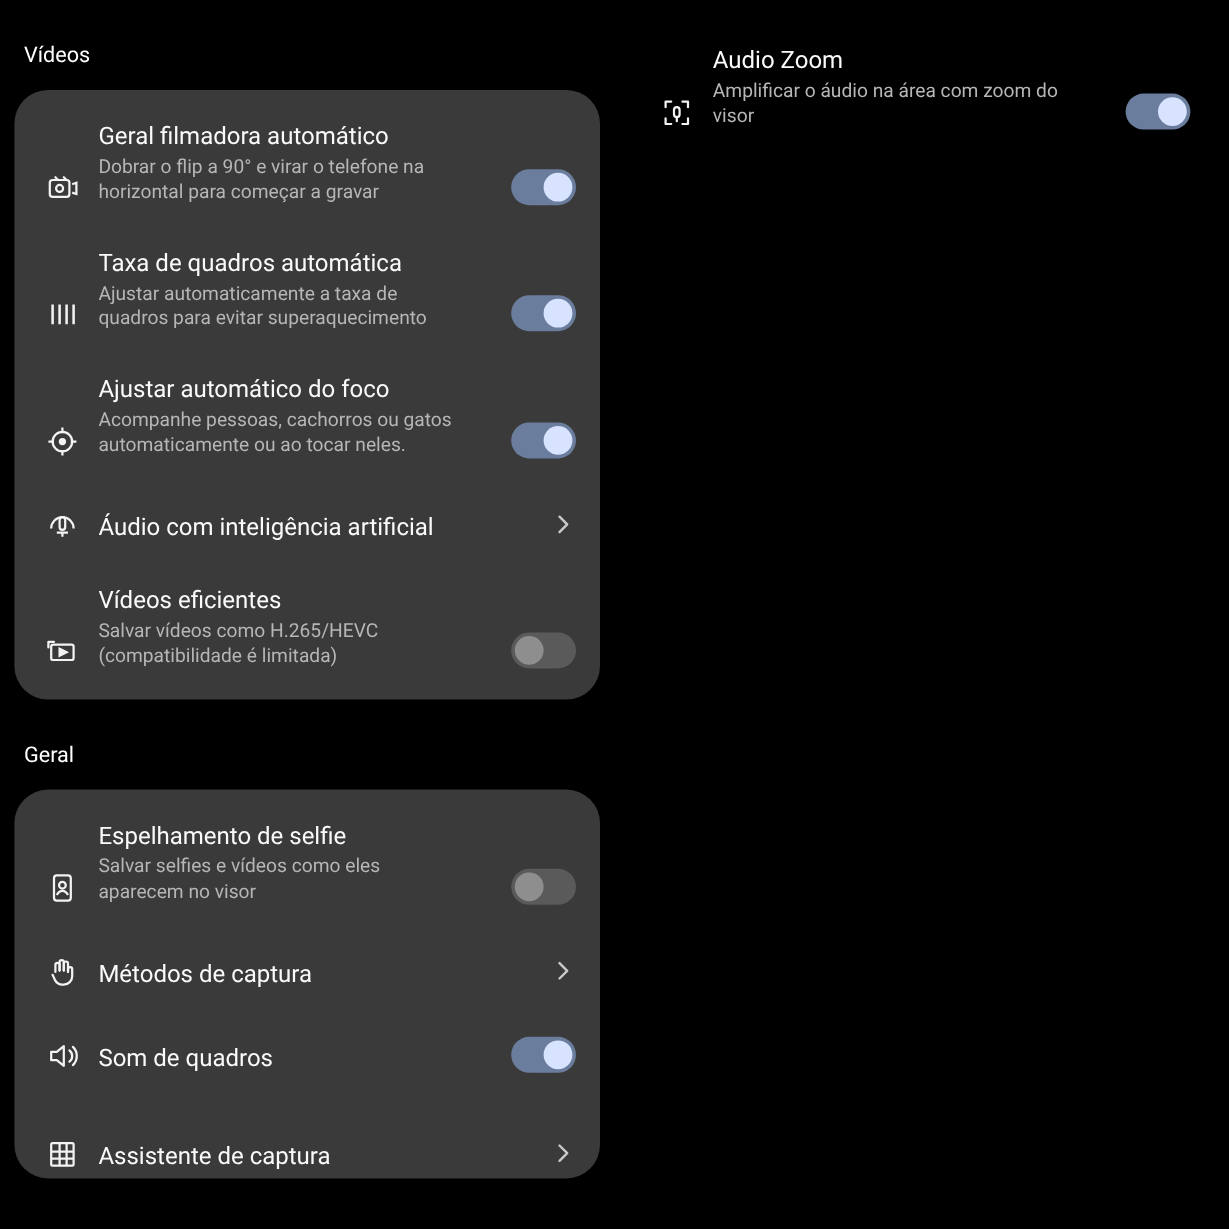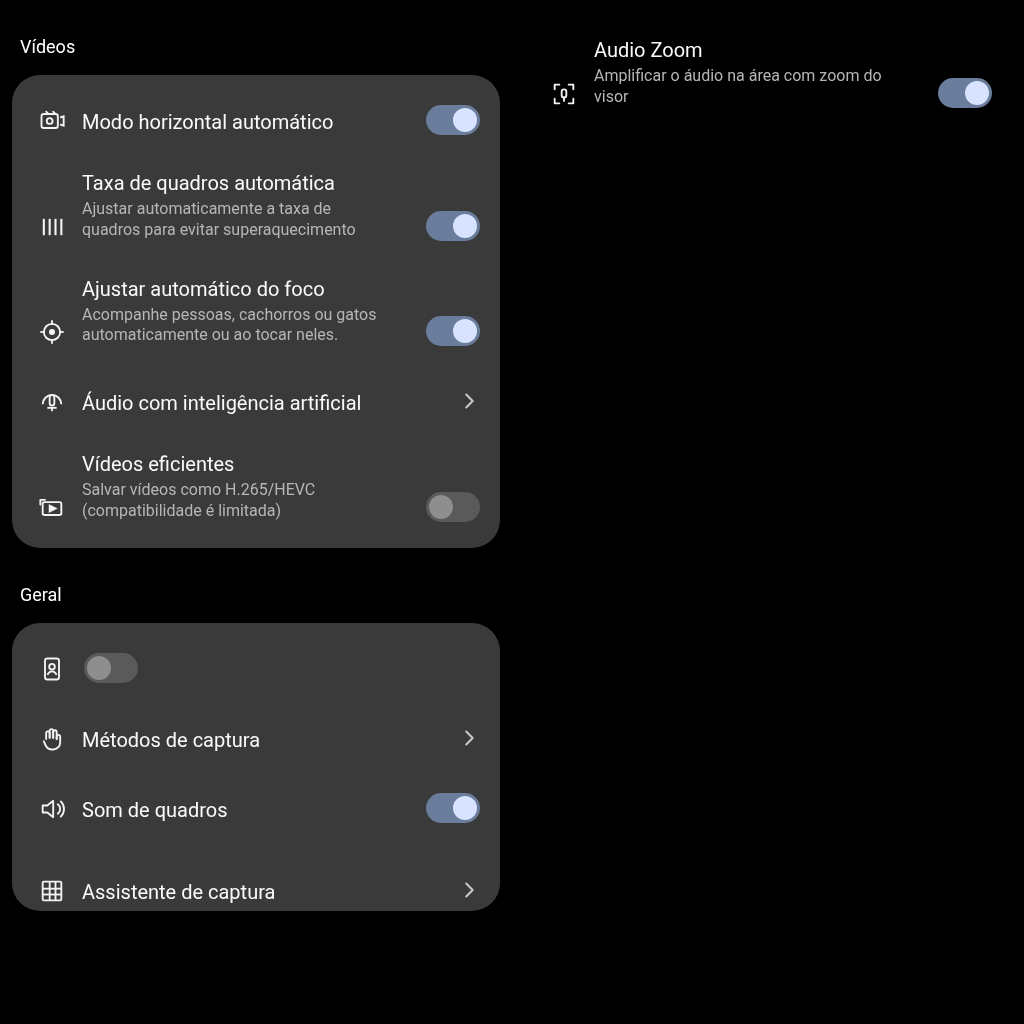"Modo horizontal automático" div.title { text: Modo horizontal -> Geral filmadora }
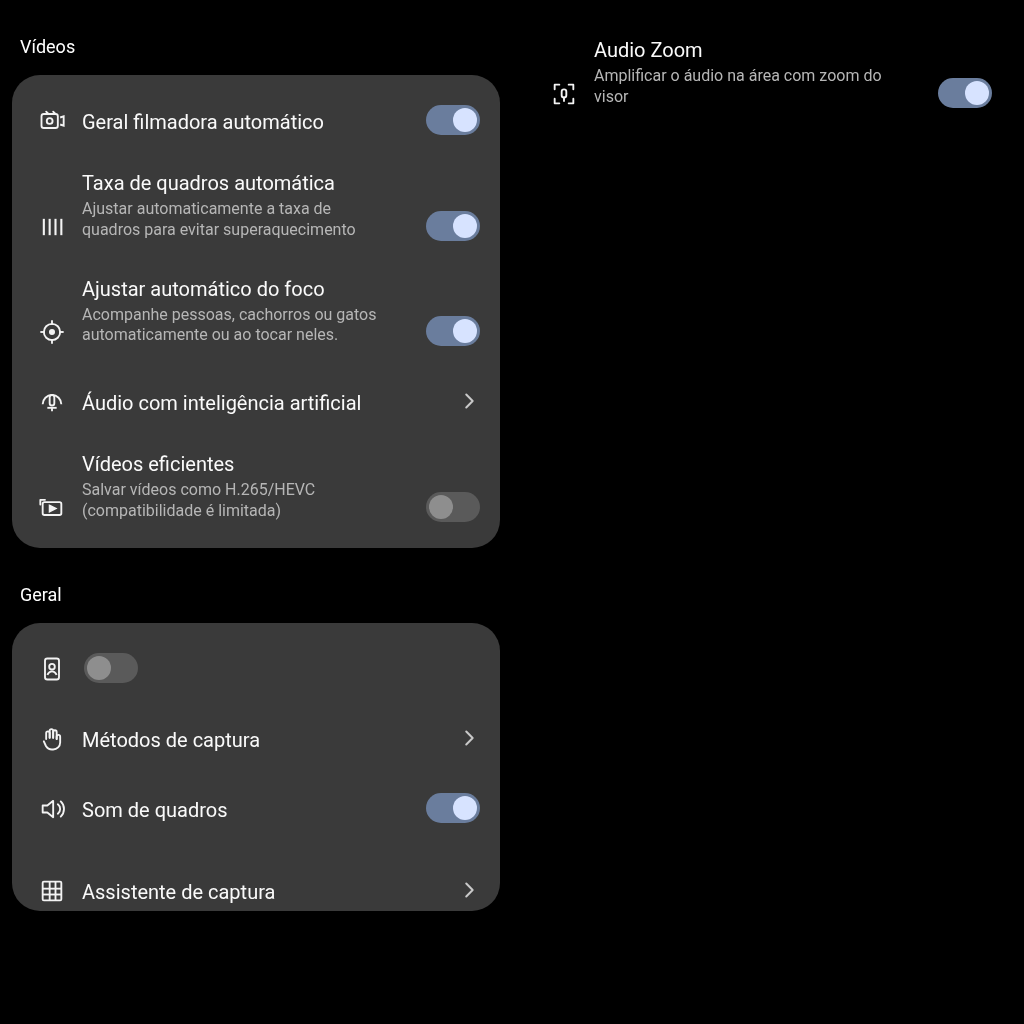"Dobrar o flip a 90°" div.desc { html: none -> <div>Dobrar o flip a 90° e virar o telefone na horizontal para começar a gravar</div> }
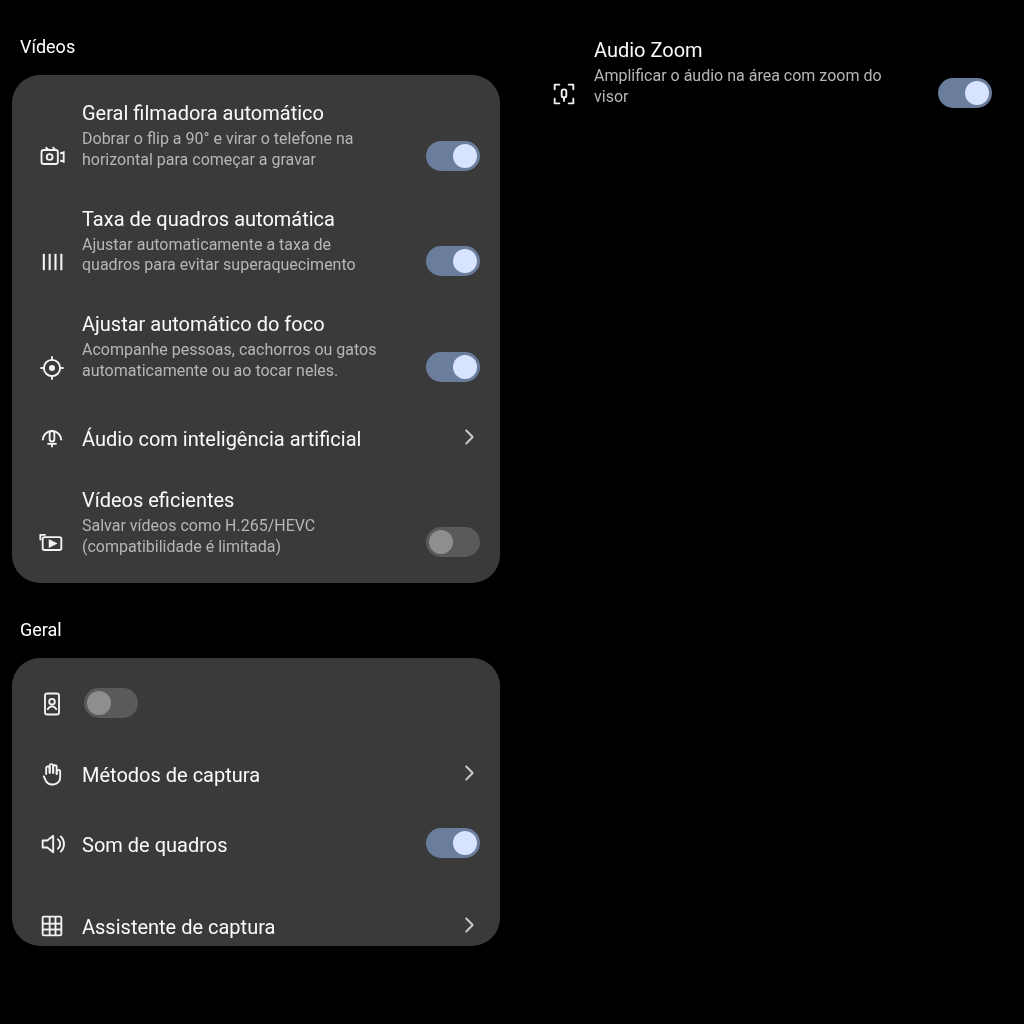"Espelhamento de selfie" div.text-col { html: none -> <div> <div>Espelhamento de selfie</div> <div>Salvar selfies e vídeos como eles aparecem no visor</div> </div> }
